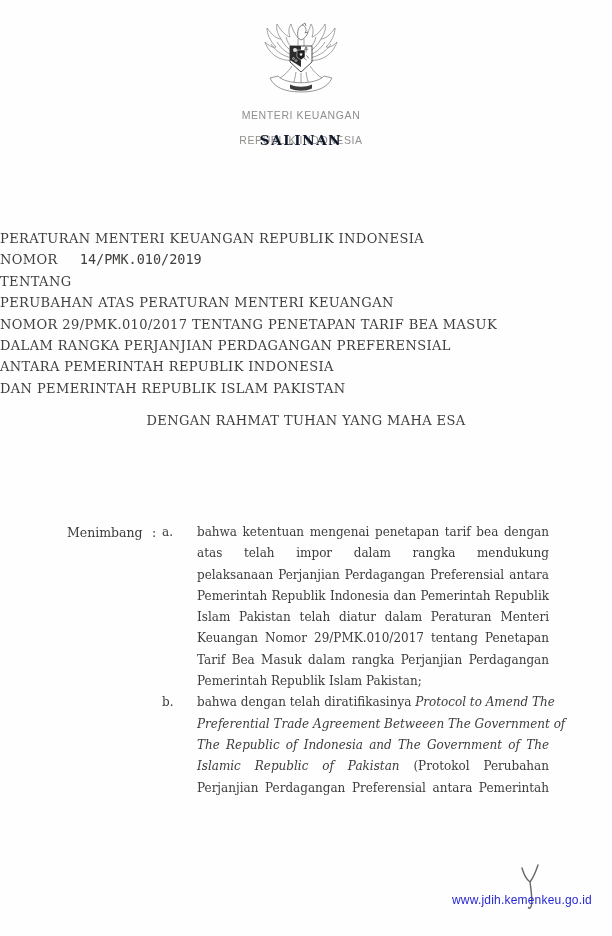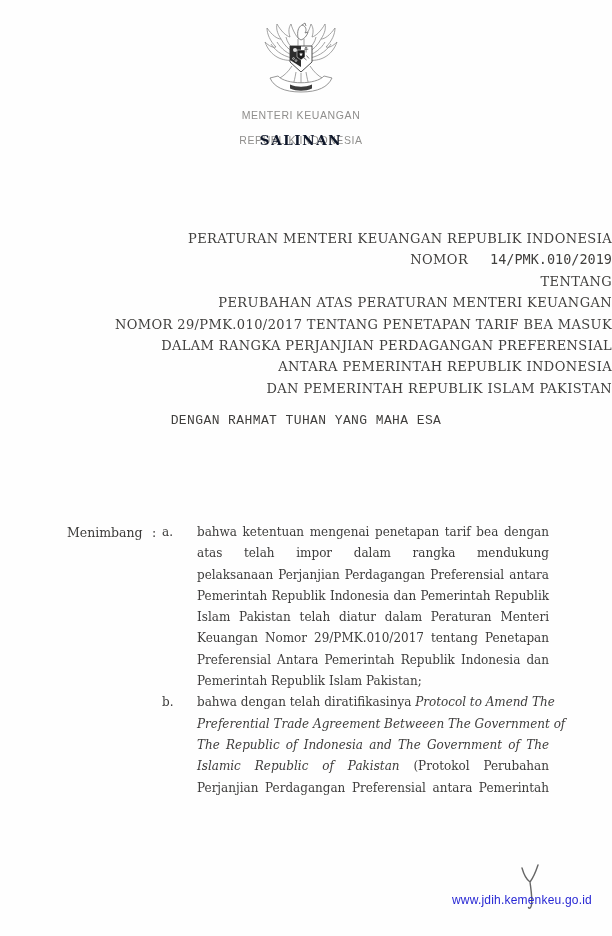"PERATURAN MENTERI KEUANGAN REPUBLIK" .title-block { padding-left: 40px -> none; text-align: right -> left }
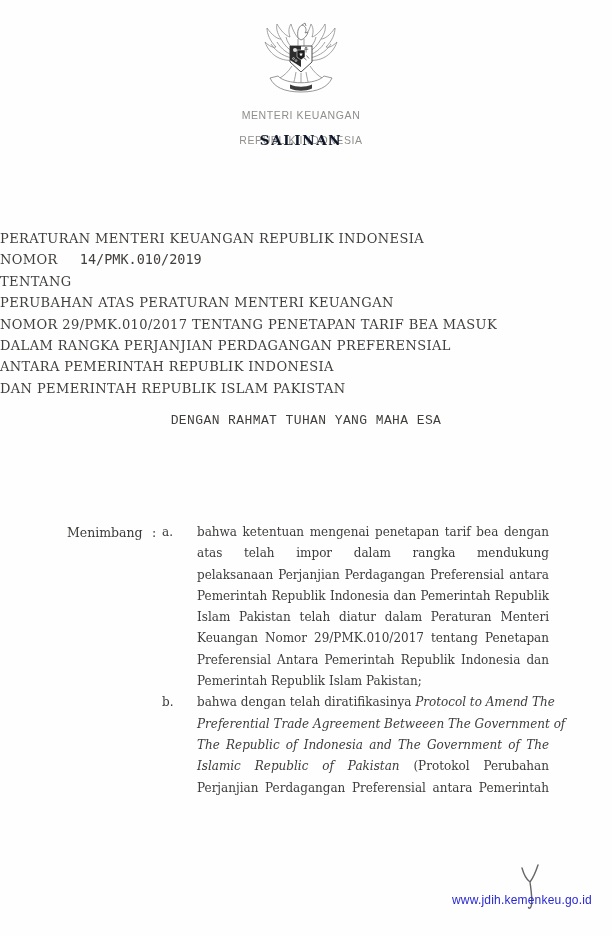"DENGAN RAHMAT TUHAN YANG MAHA" .invocation { font-family: Liberation Mono, monospace -> none }
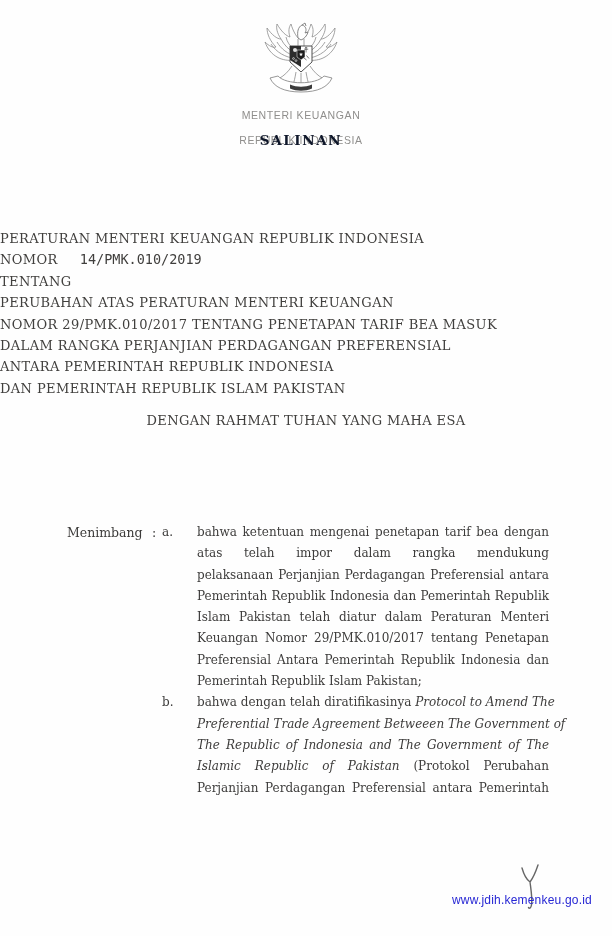"Tarif Bea Masuk dalam rangka" div.bline { html: none -> <div><span>Tarif Bea Masuk dalam rangka Perjanjian Perdagangan</span></div> }
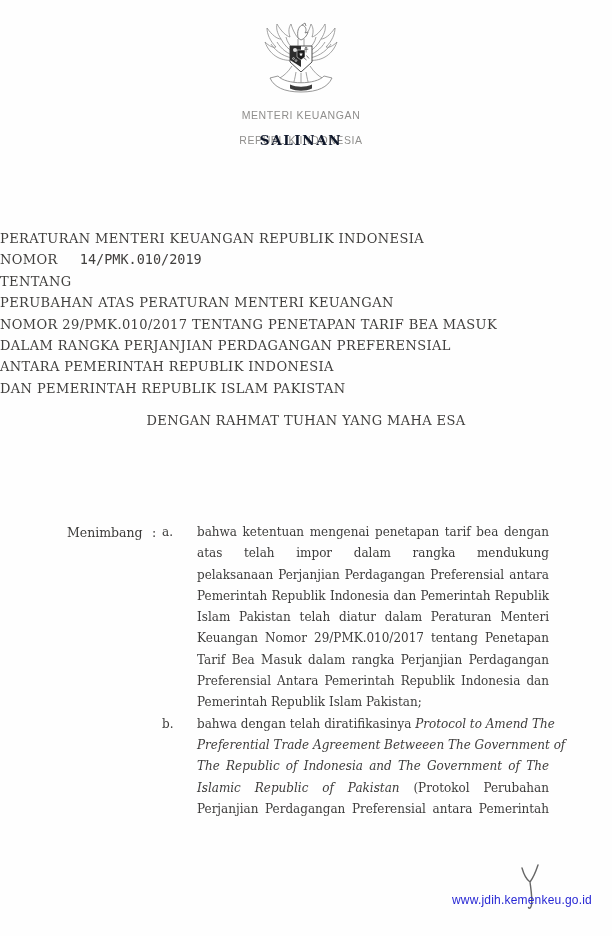"Preferensial Antara Pemerintah Republik" div.bline { html: <div><span>Preferensial Antara Pemerintah Republik Indonesia dan</span></div> -> none }
